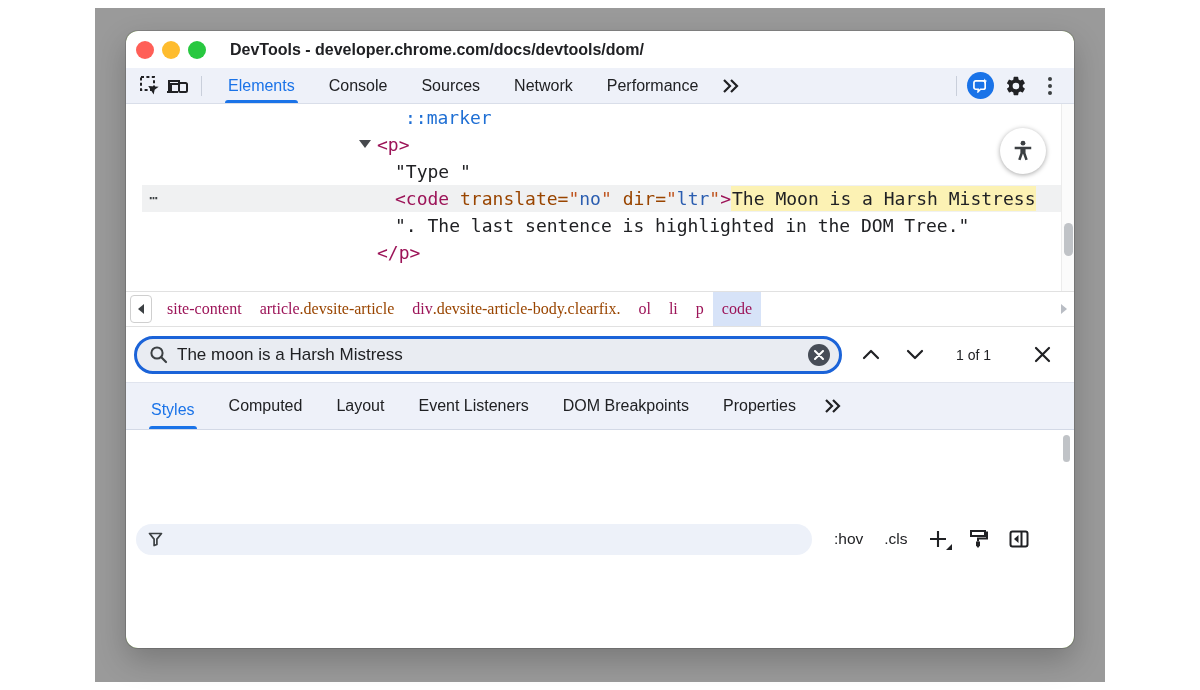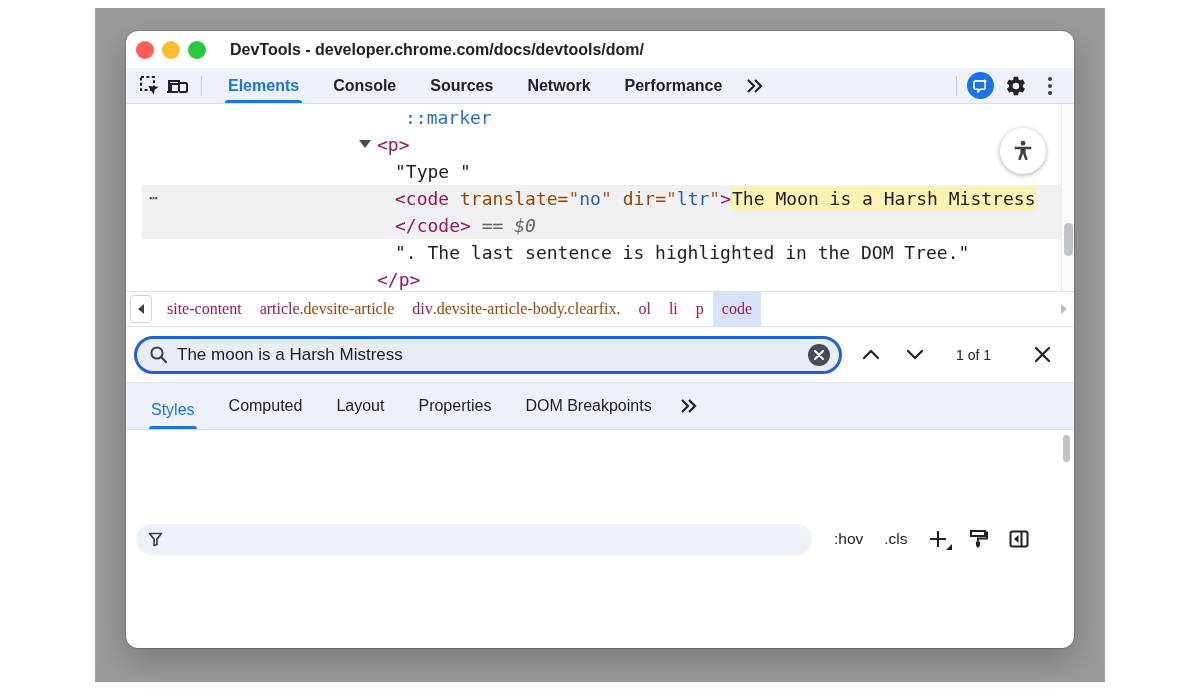"Elements" .toolbar { font-weight: bold -> none }
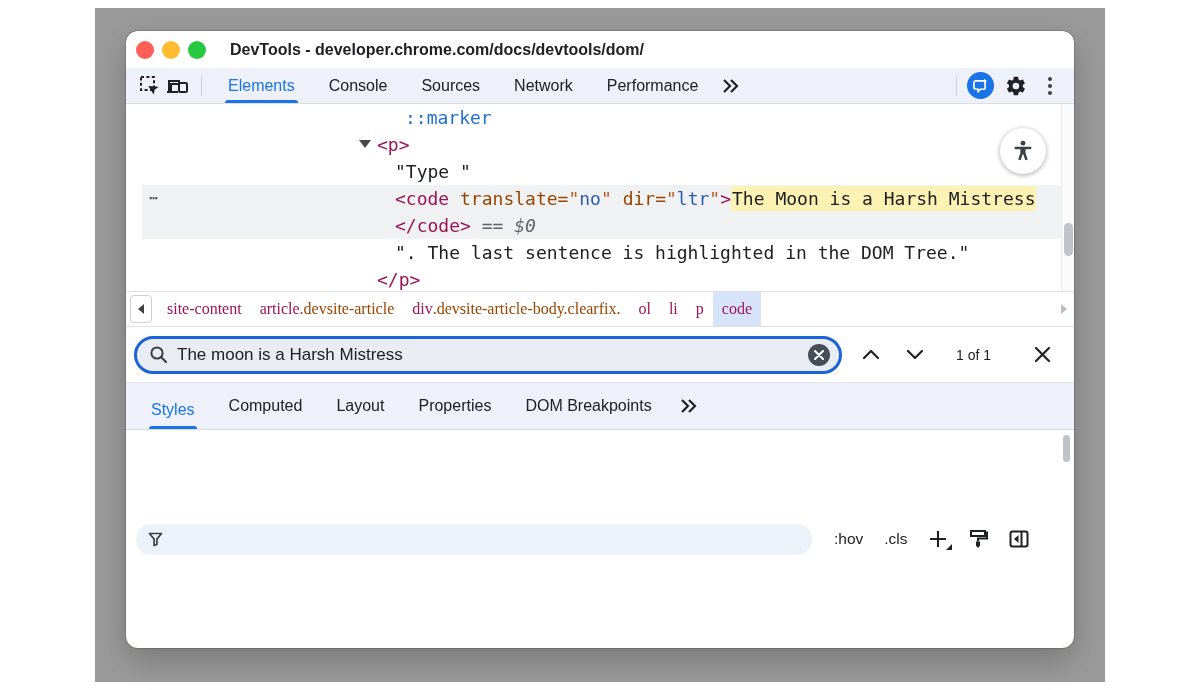"</code> == $0" div.dom-row { html: <div><span>&lt;/code&gt;</span><span> == </span><span>$0</span></div> -> none }
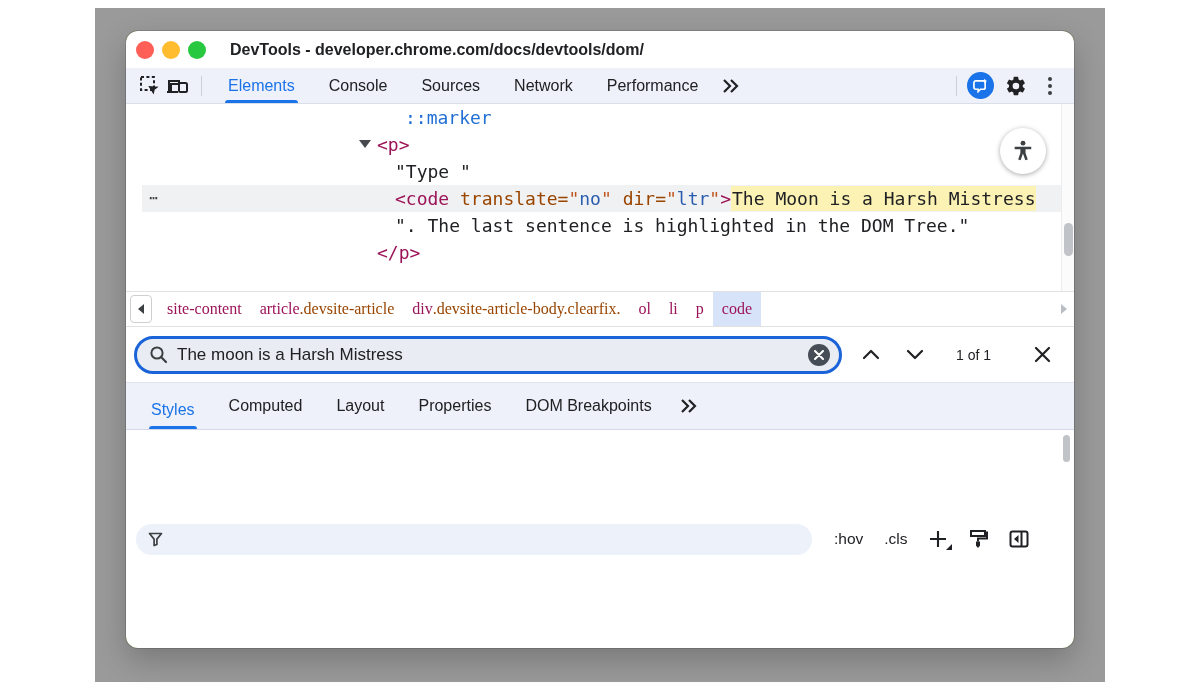"Event Listeners" div.stab { html: none -> <div>Event Listeners</div> }
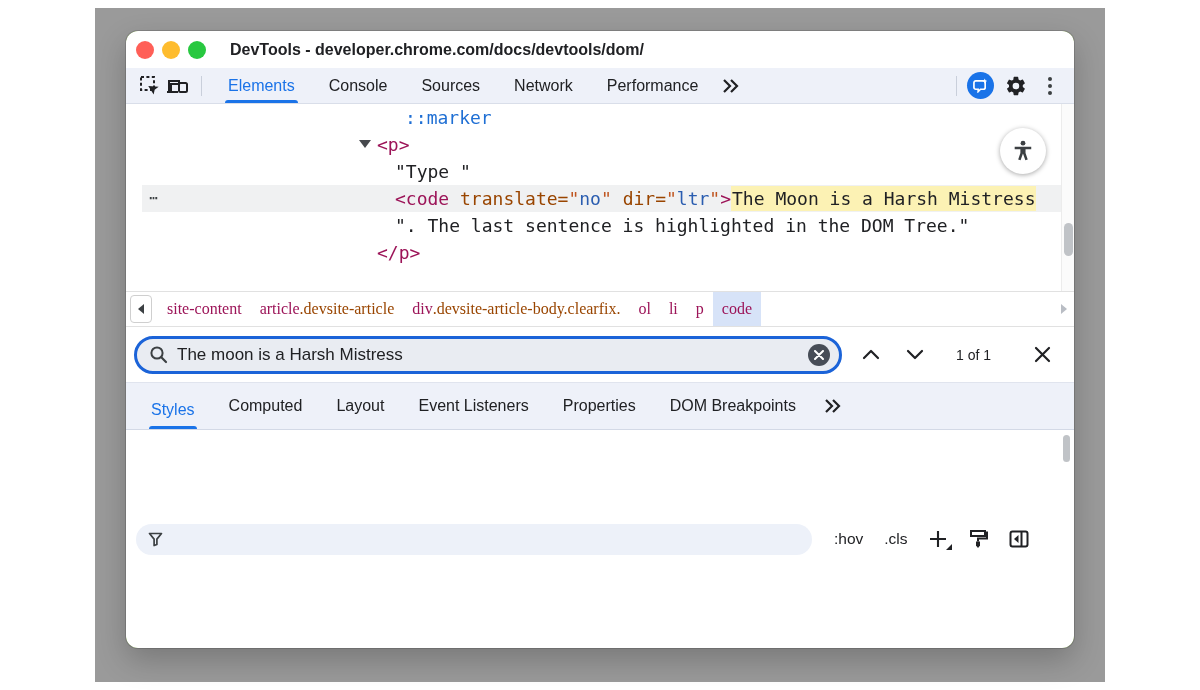"Properties" div.stab { order: before "DOM Breakpoints" -> after "DOM Breakpoints" }
